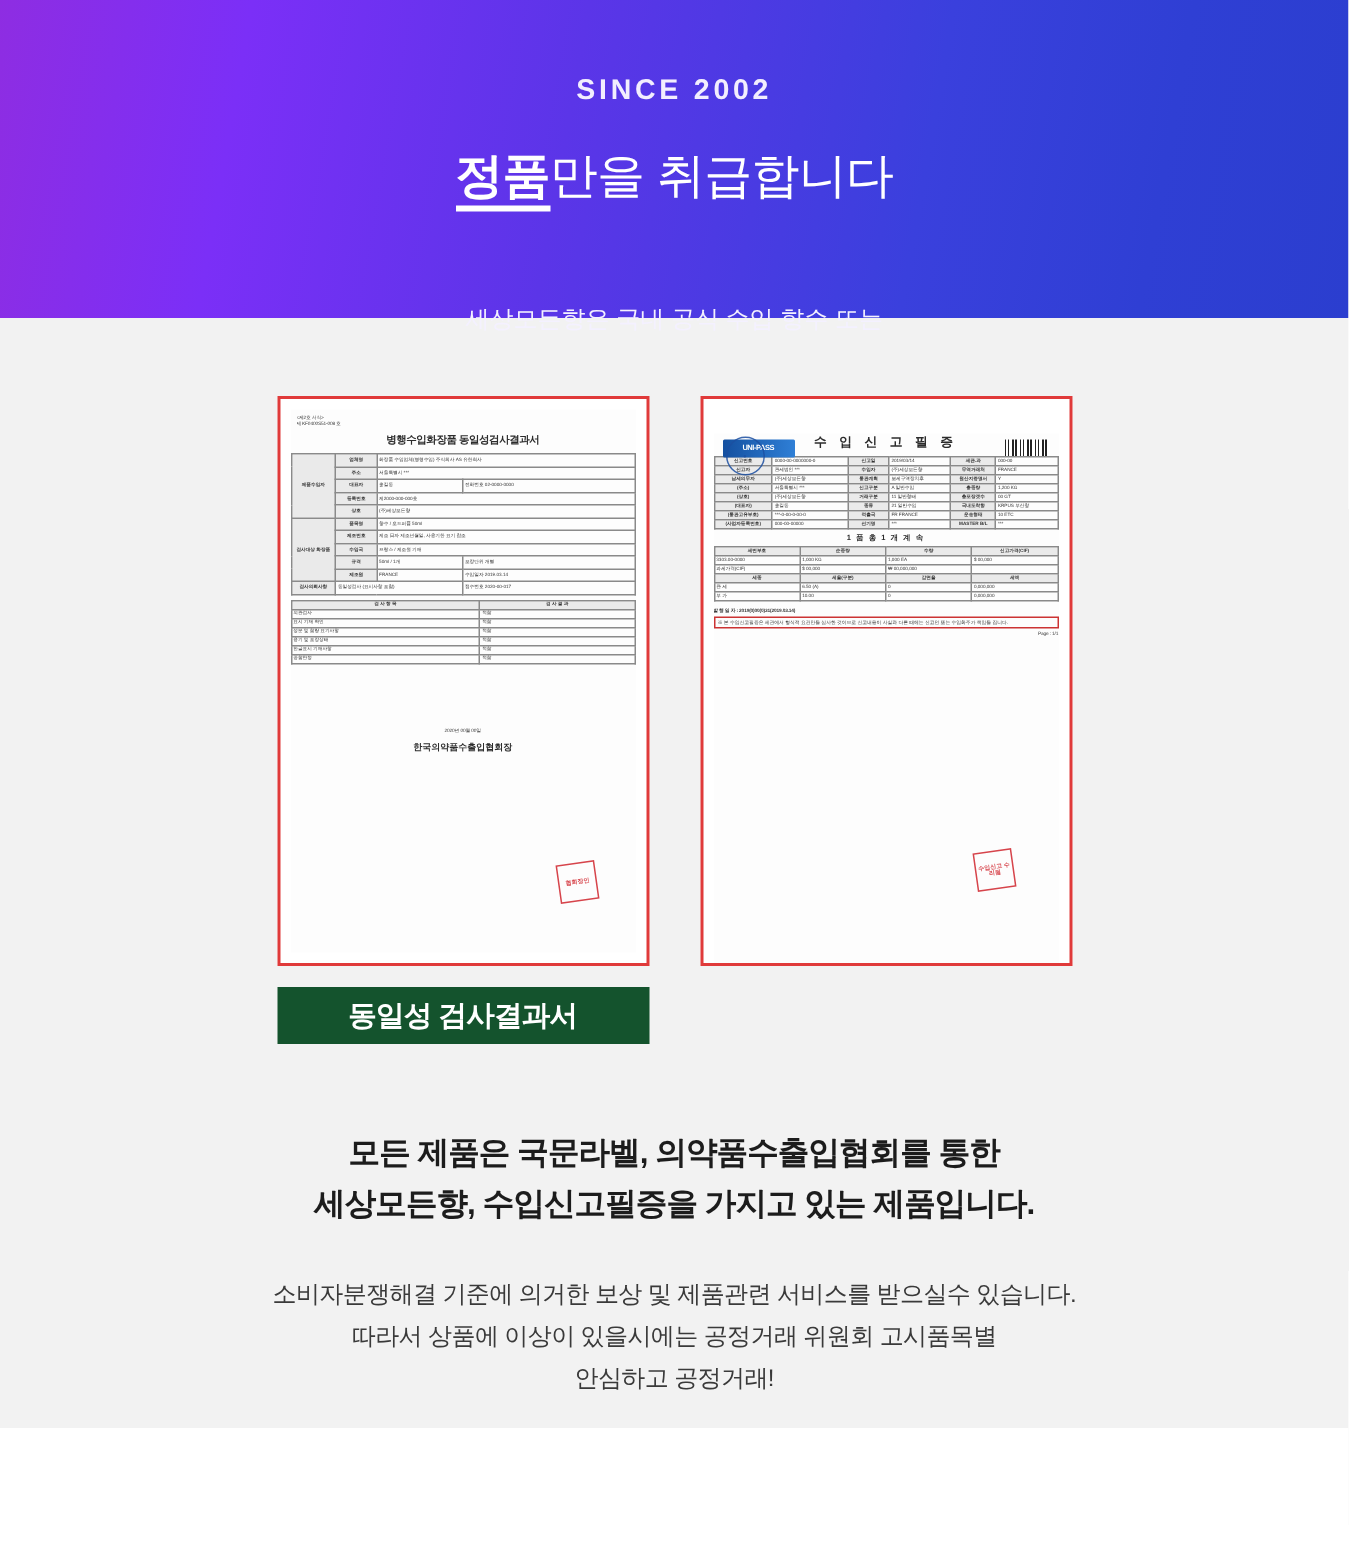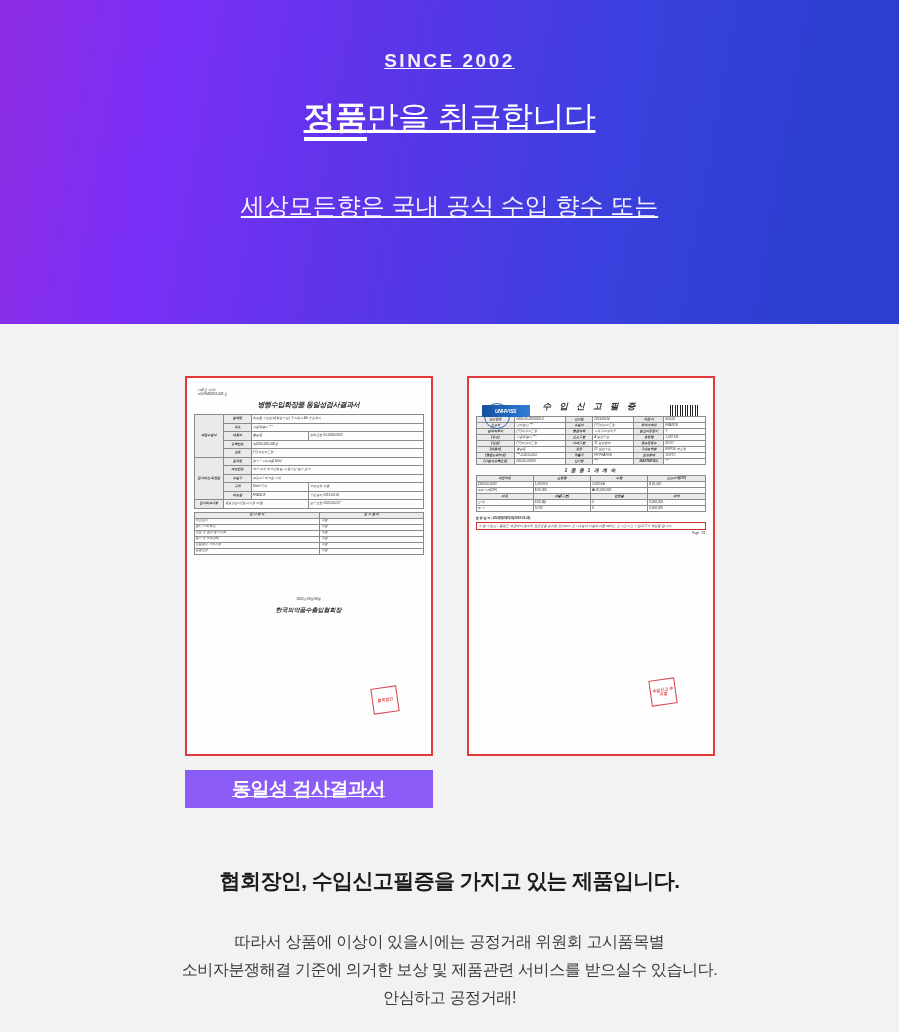"SINCE 2002" .hero { height: 324px -> 212px; text-decoration: underline -> none }
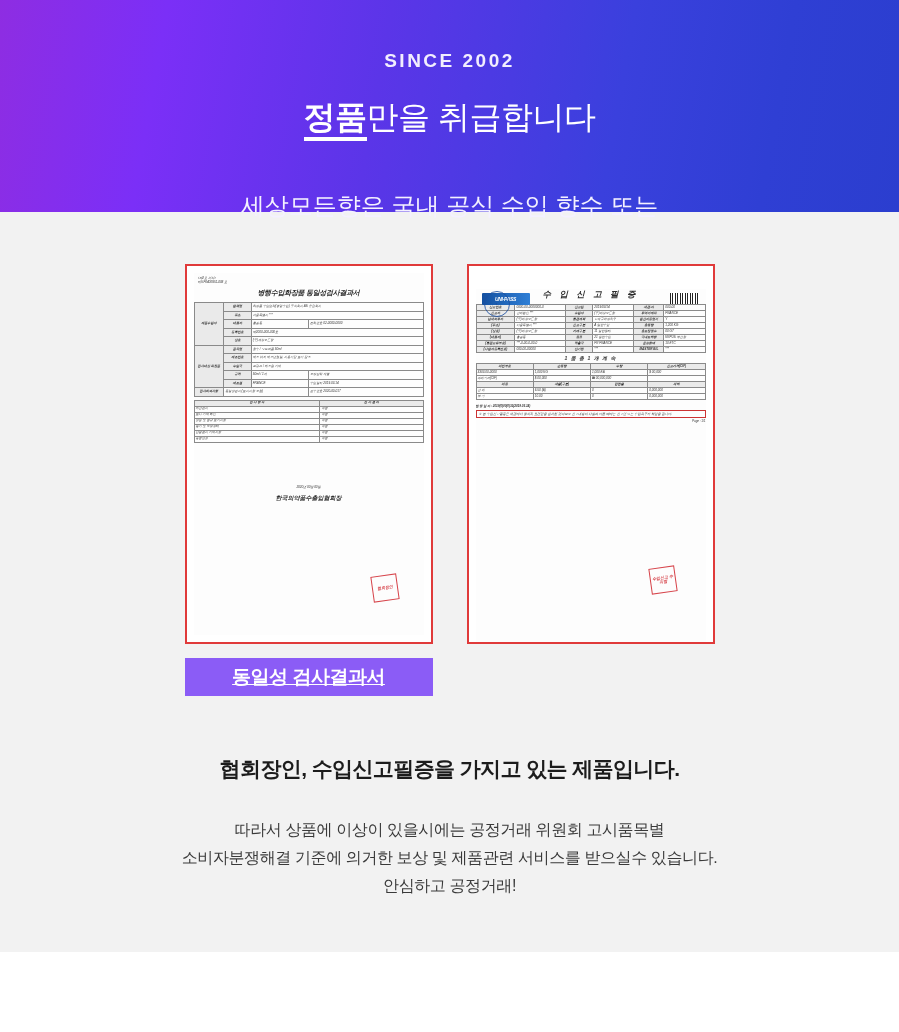"세상모든향은 국내 공식 수입 향수" .hero-sub { font-size: 24px -> 16px; margin-top: 30px -> 44px }
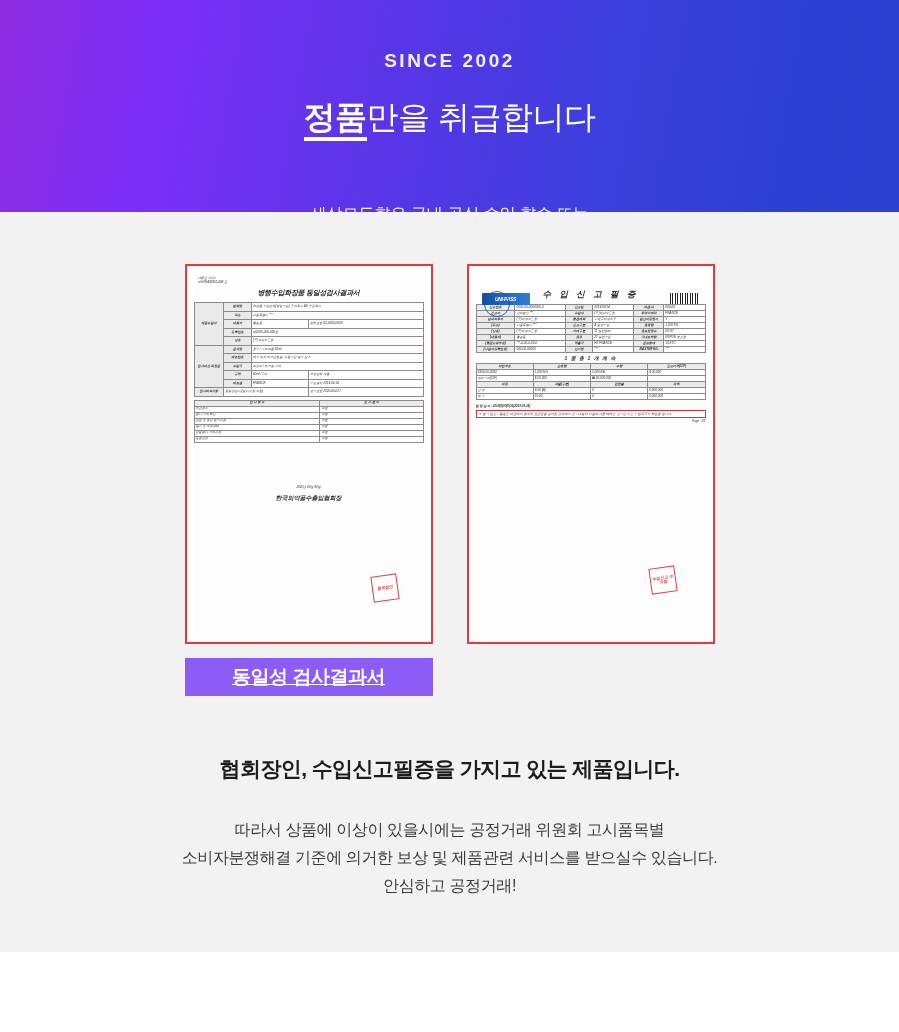"수 입 신 고 필" .doc-frame { font-style: italic -> none }
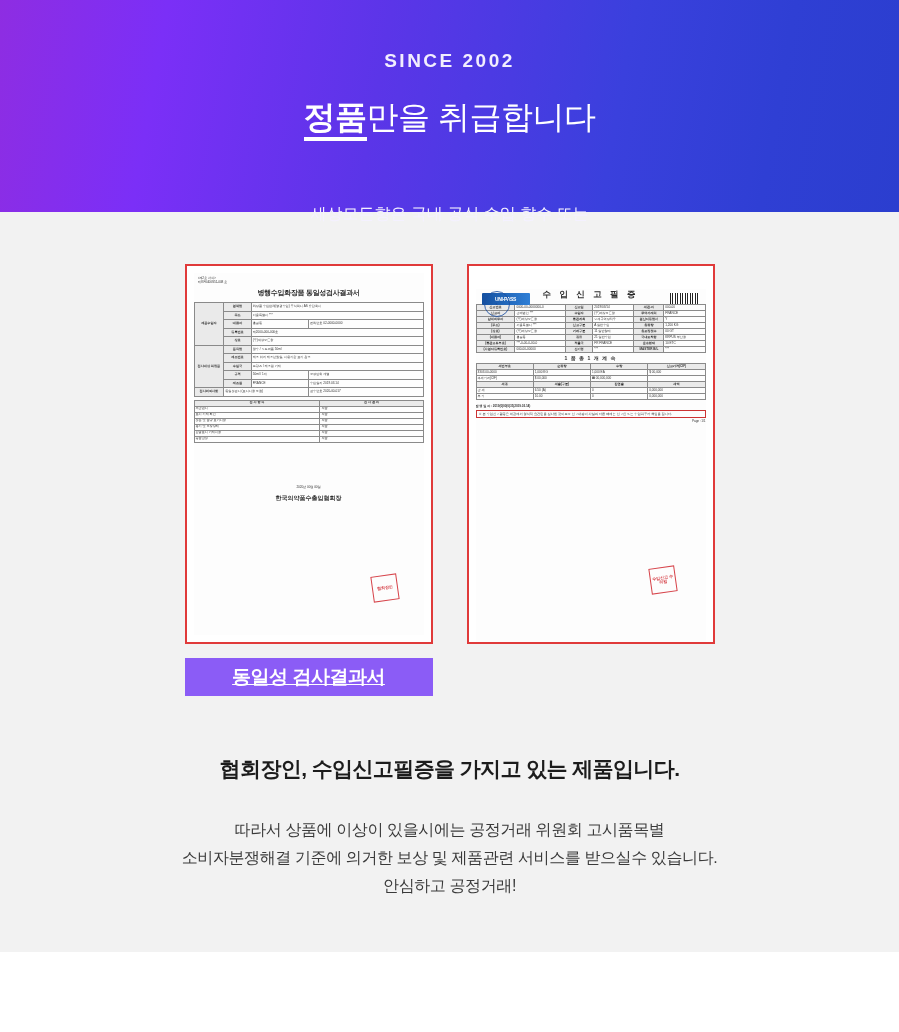"동일성 검사결과서" .doc-caption { background: #8b5cf6 -> #14532d; text-decoration: underline -> none }
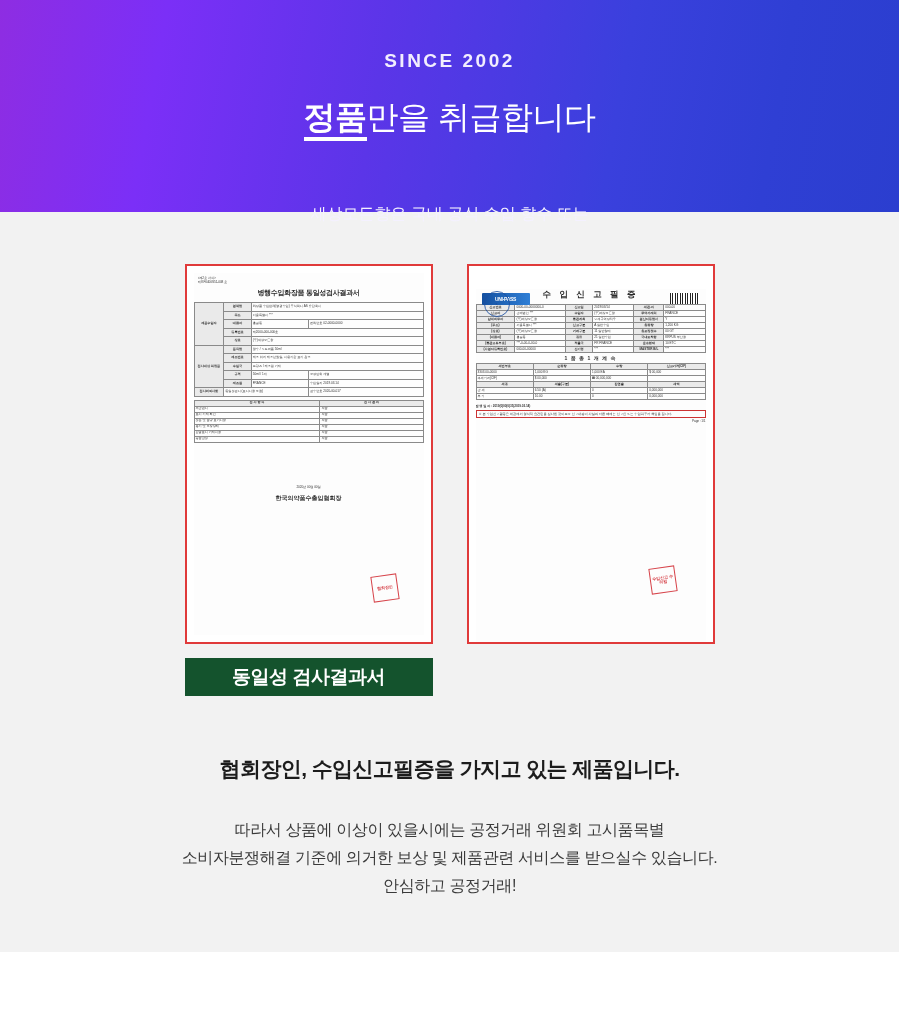"모든 제품은 국문라벨, 의약품수출입협회를 통한" span.line { html: none -> <span>모든 제품은 국문라벨, 의약품수출입협회를 통한</span> }
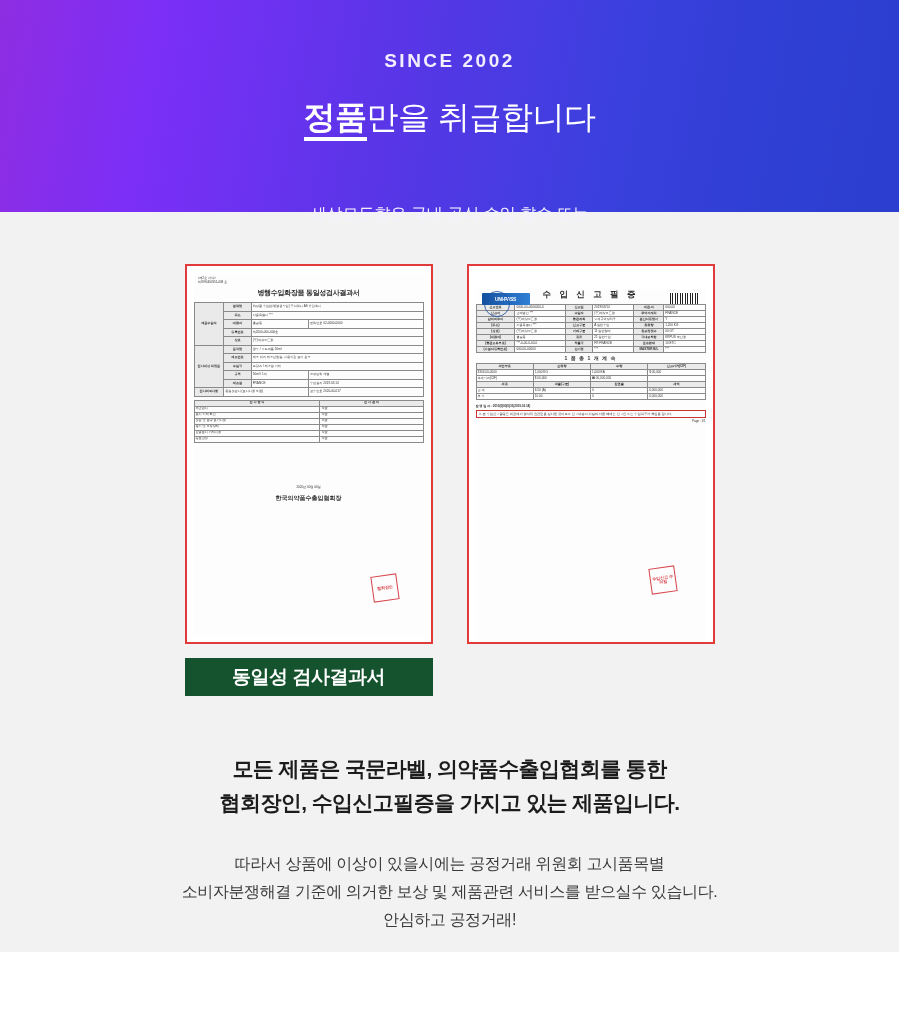"협회장인, 수입신고필증을 가지고 있는 제품입니다." span.line { text: 협회장인 -> 세상모든향 }
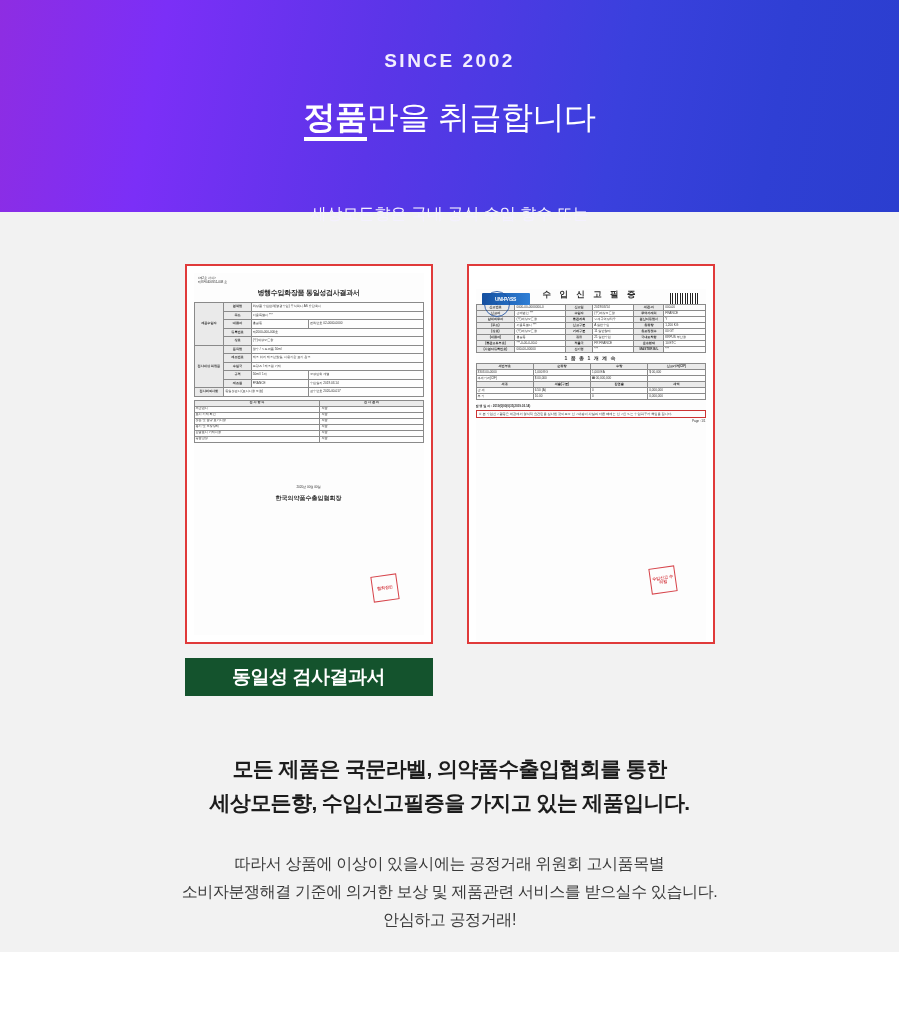"따라서 상품에 이상이 있을시에는 공정거래" span.line { order: before "소비자분쟁해결 기준에 의거한 보상 및" -> after "소비자분쟁해결 기준에 의거한 보상 및" }
